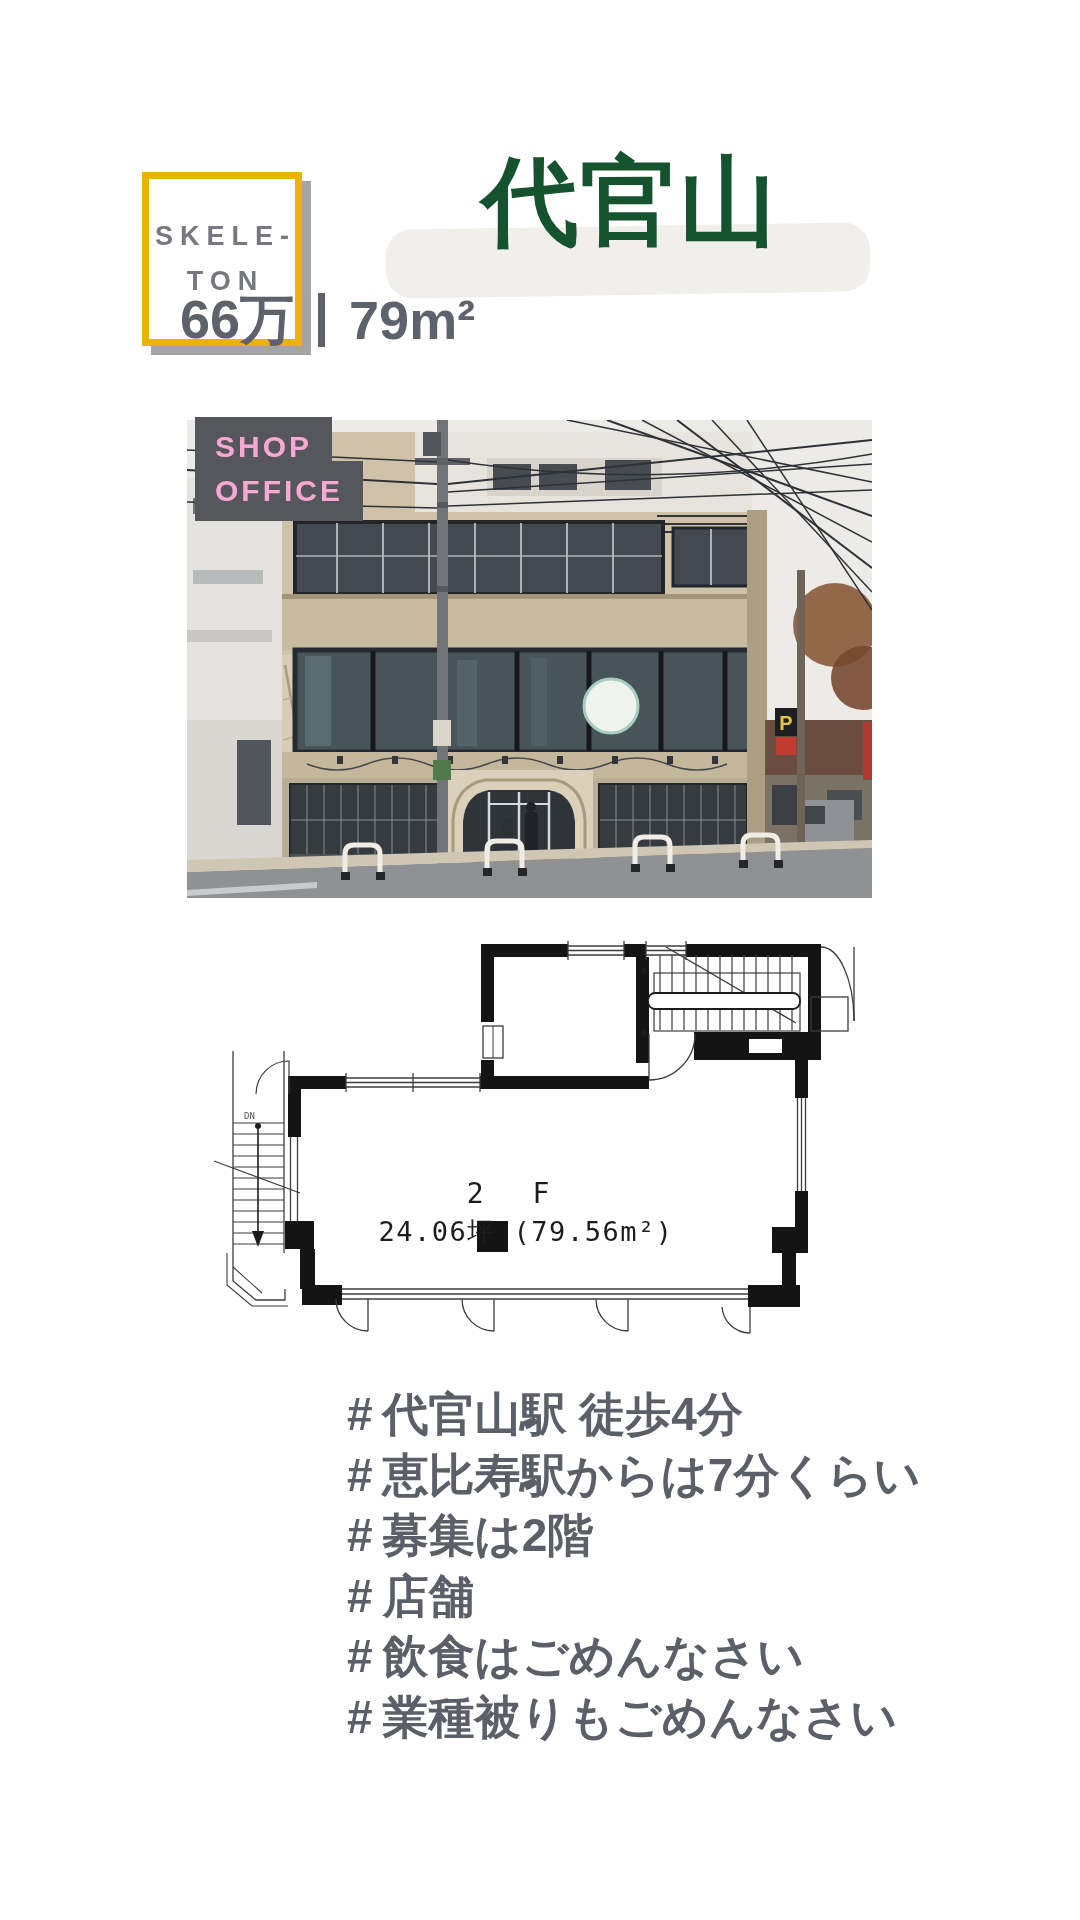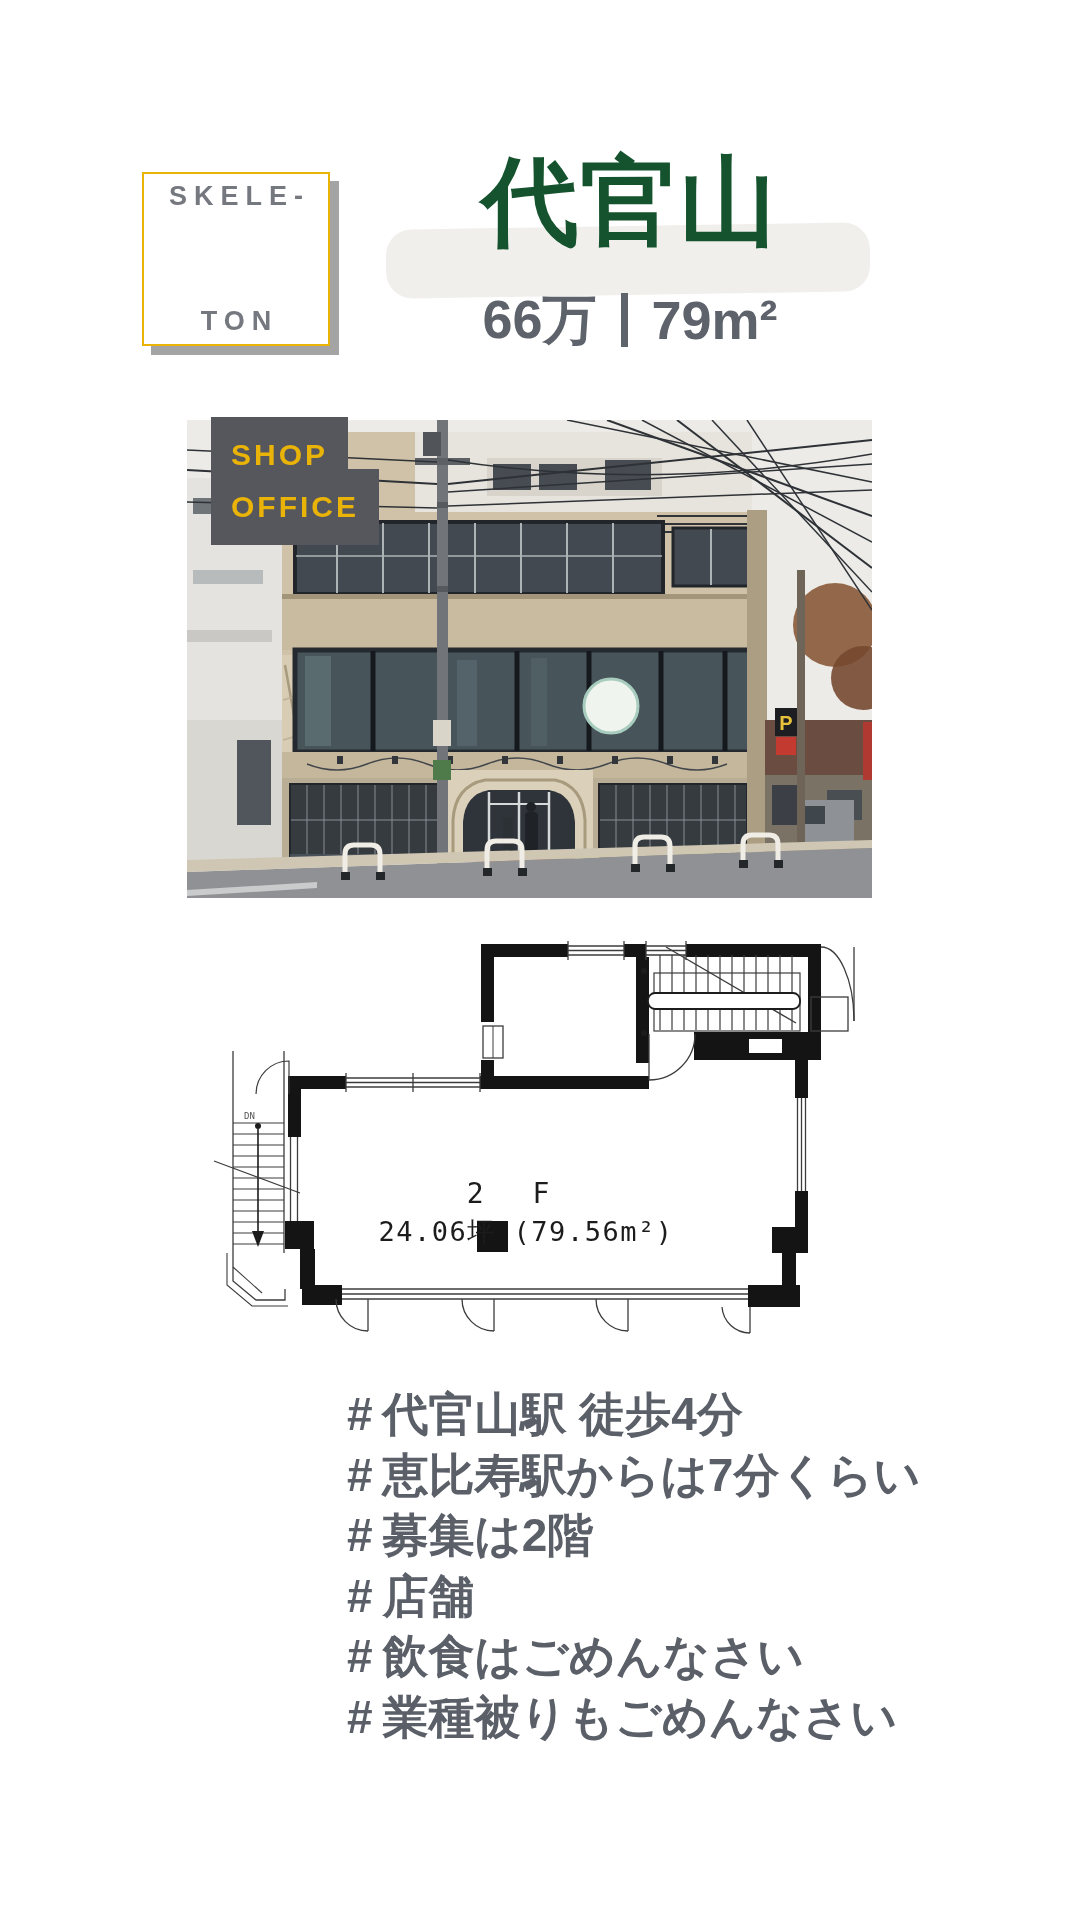"SKELE-" .badge { border: 2px solid #eab308 -> 7px solid #eab308; justify-content: space-between -> center; width: 188px -> 160px }
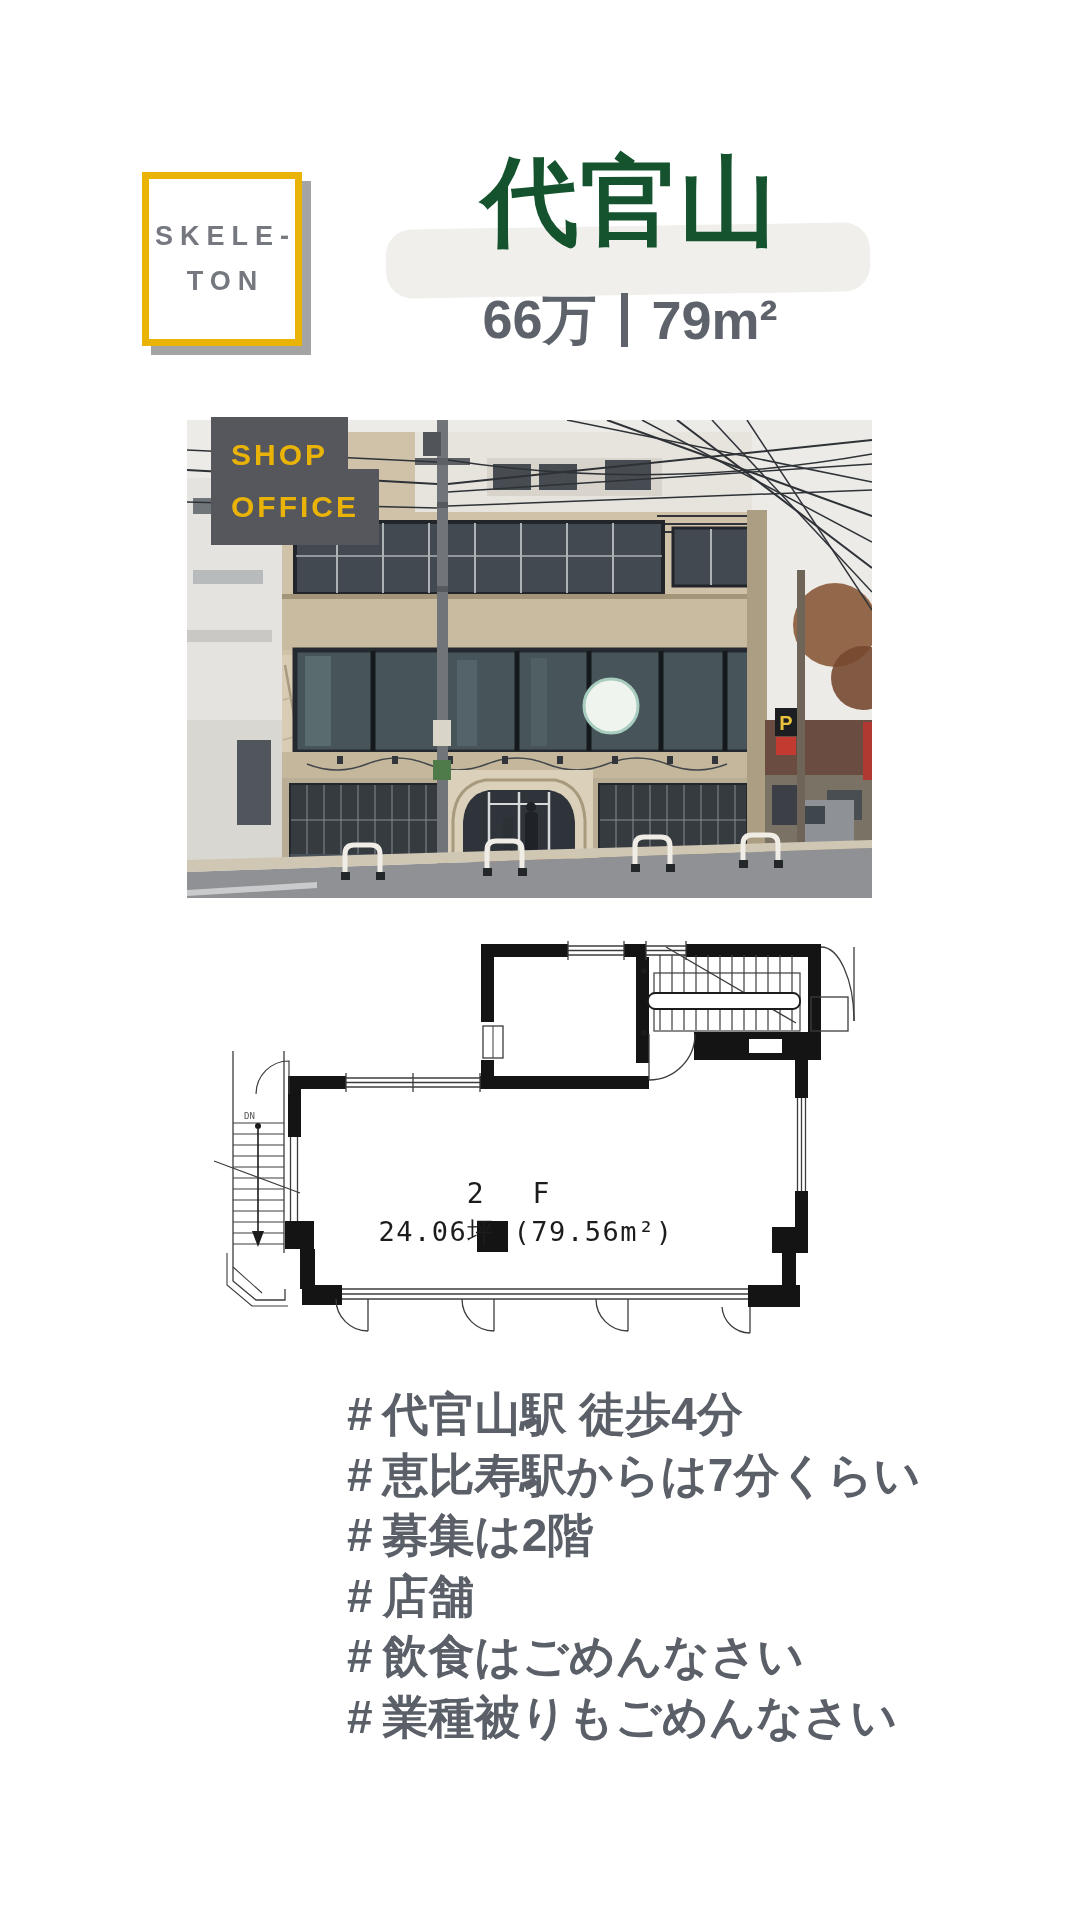"66万" .subtitle { justify-content: center -> none }
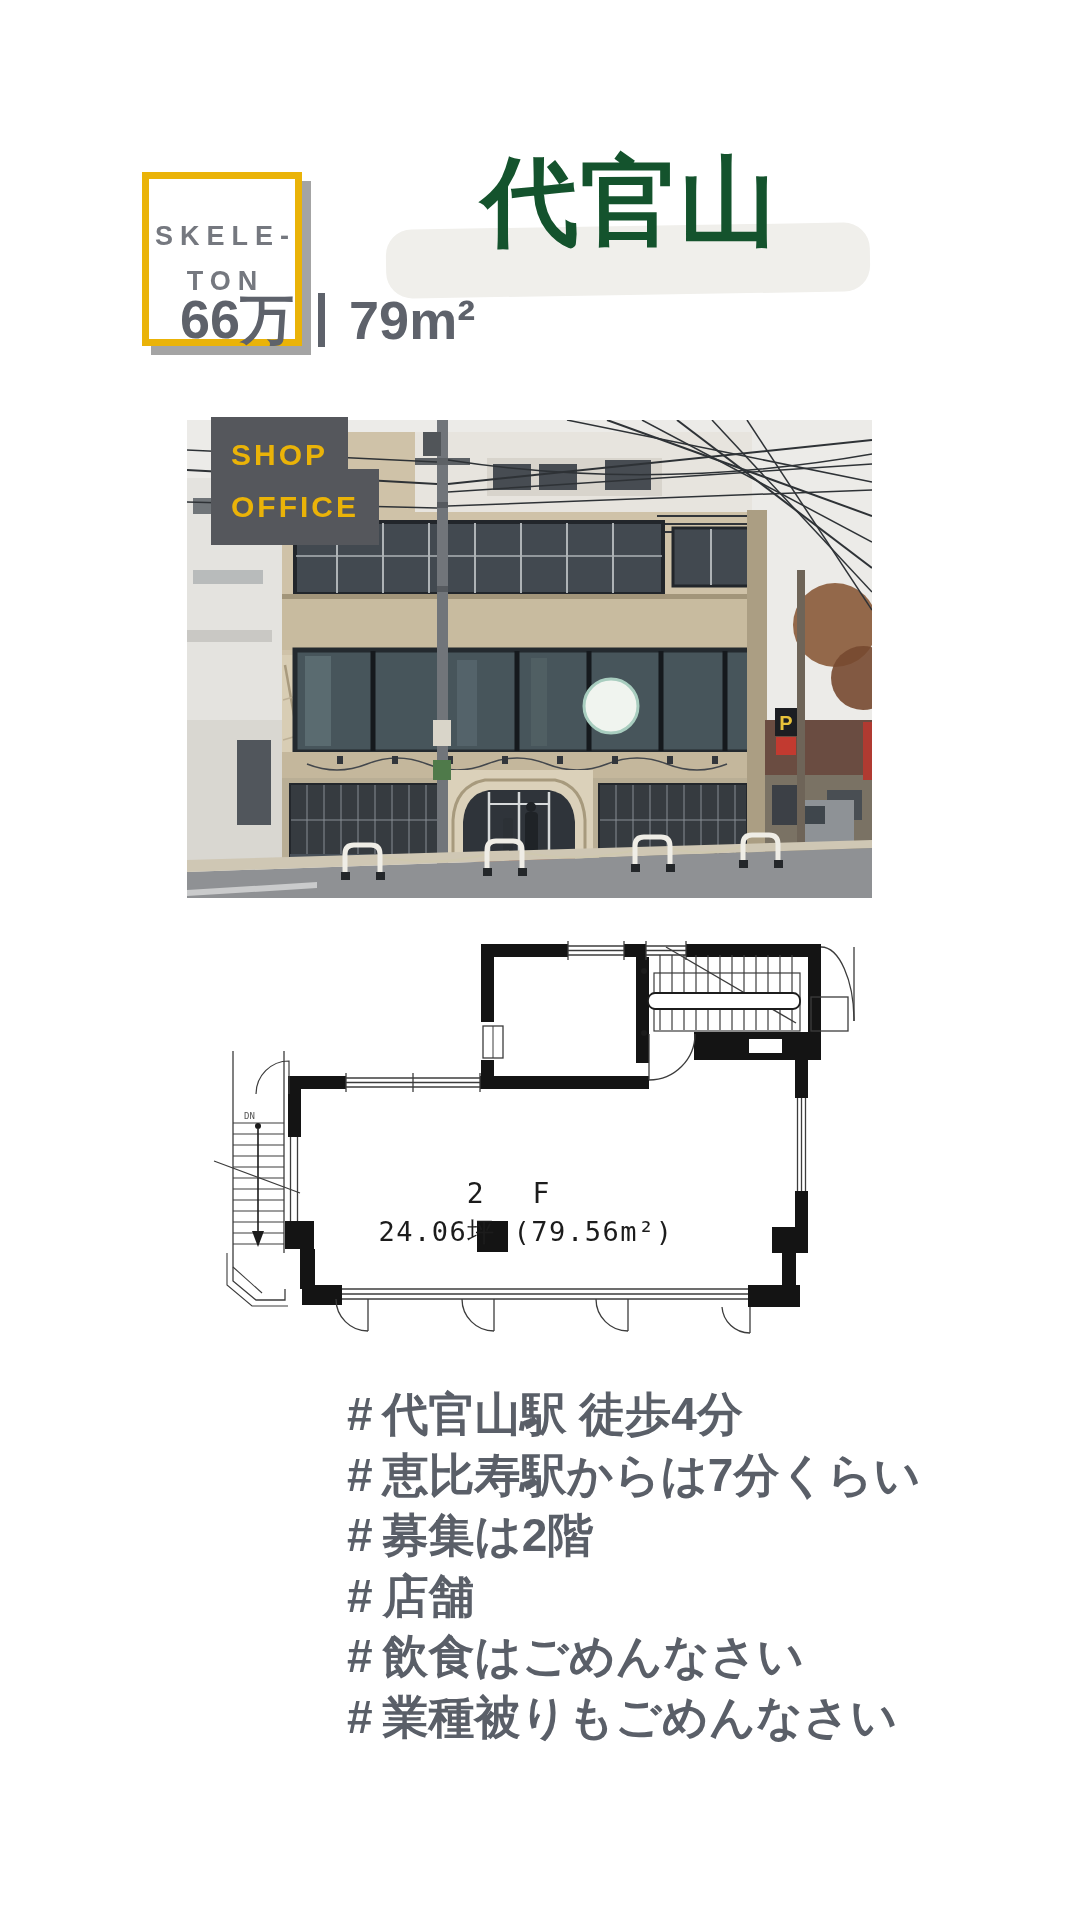"SHOP" .tag { color: #eab308 -> #f9a8d4; margin-left: 16px -> none; padding: 12px 20px -> 4px 20px }
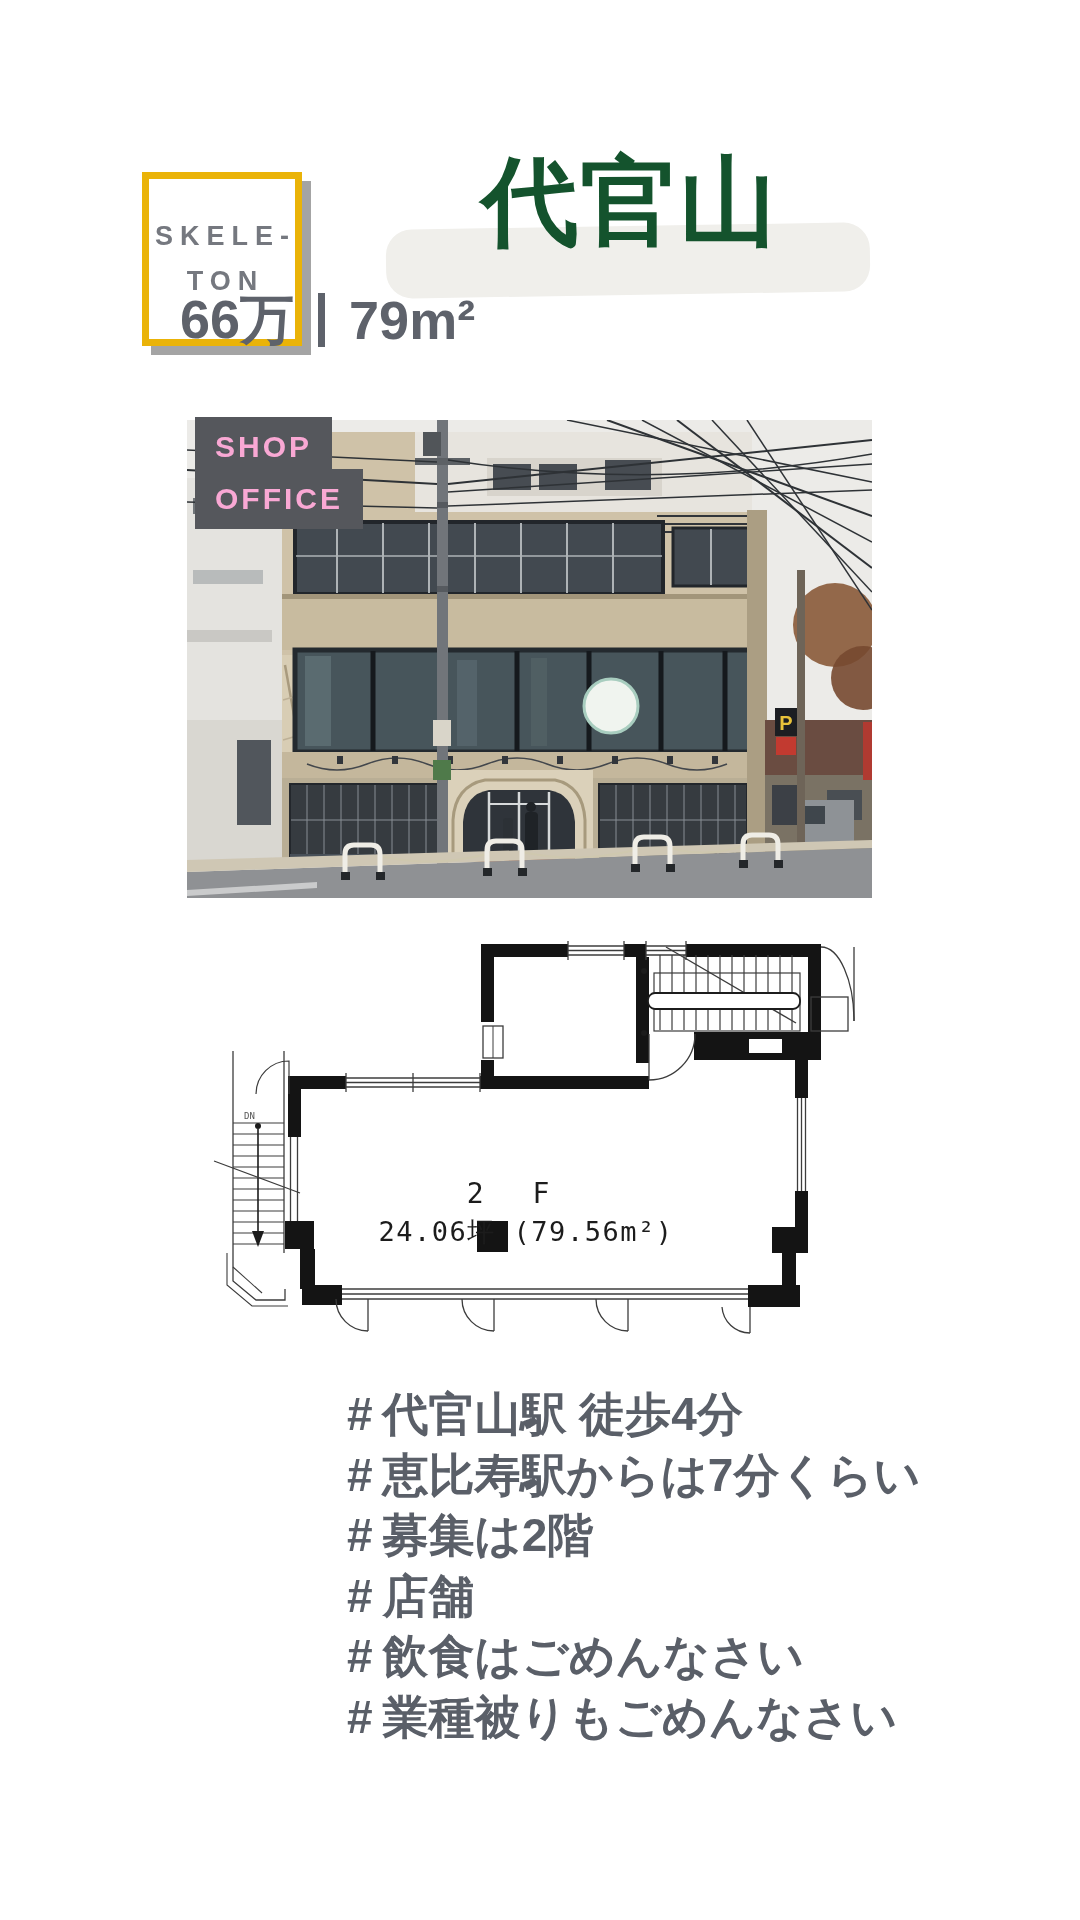"OFFICE" .tag-office { top: 49px -> 41px }
